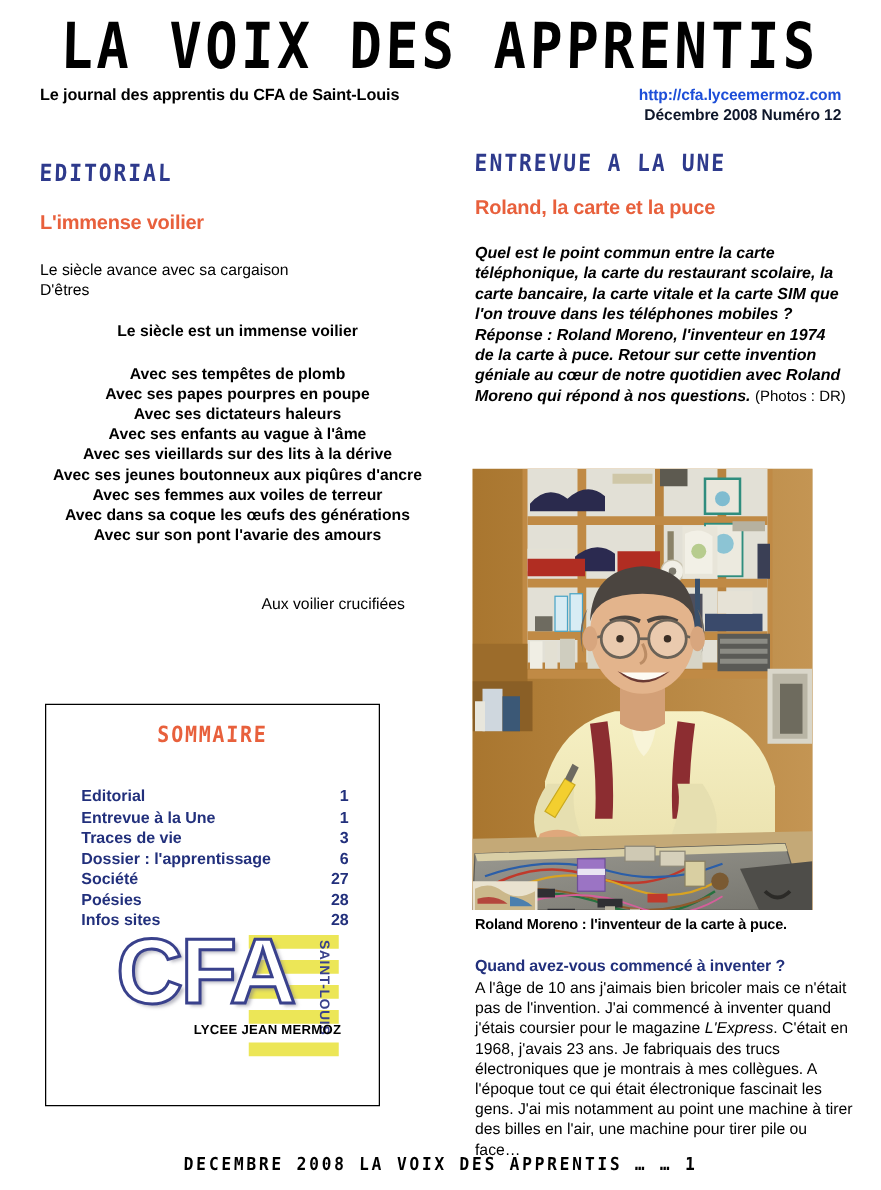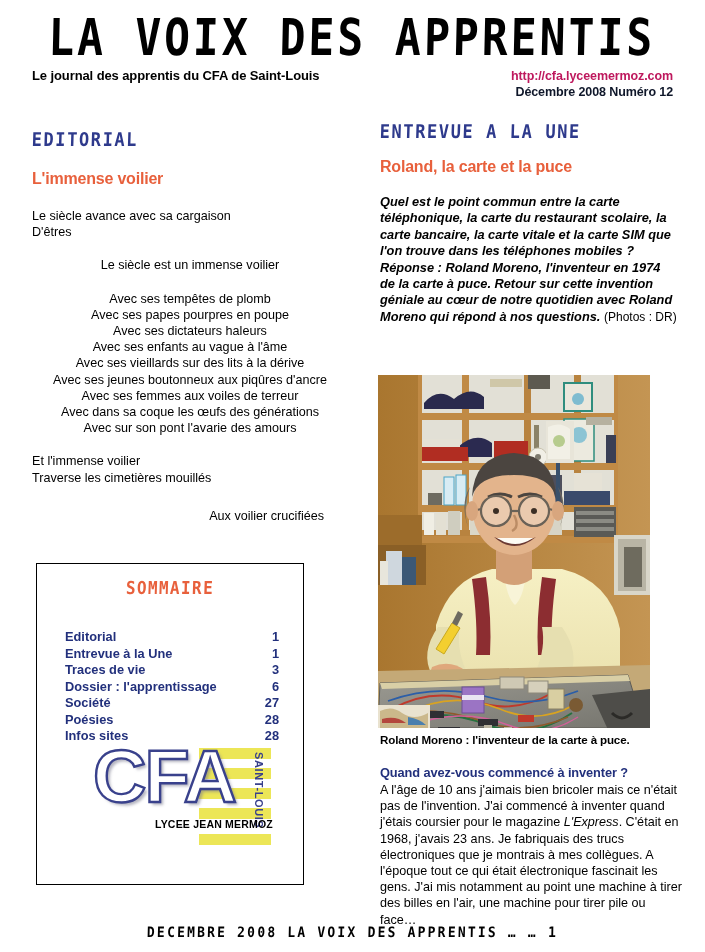"http://cfa.lyceemermoz.com" #masthead-url { color: #be185d -> #1d4ed8 }
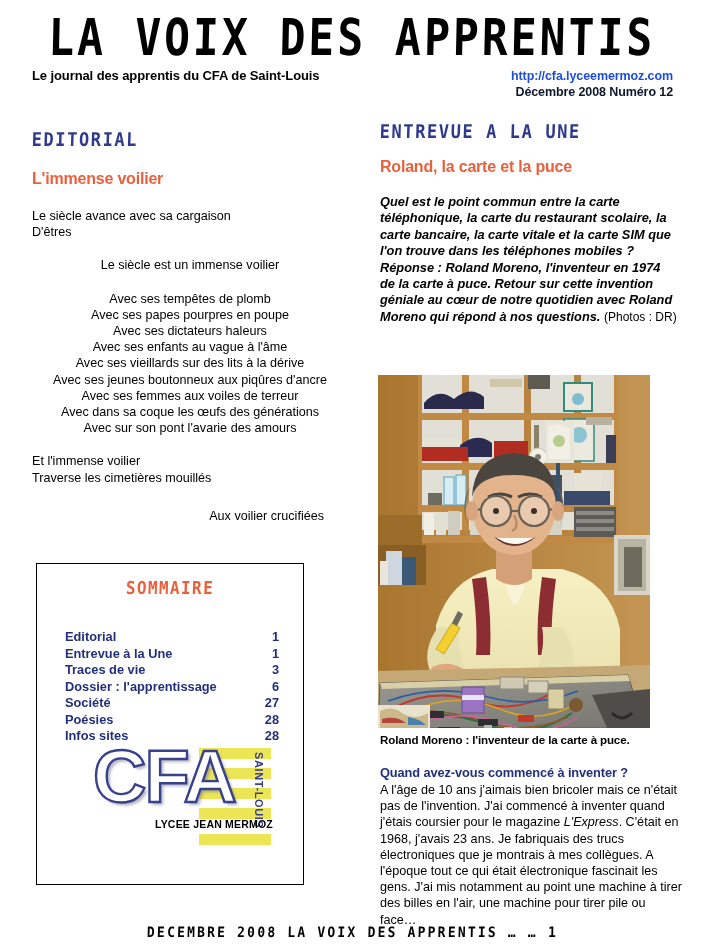"Le siècle est un immense" .poem-center { font-weight: none -> bold }
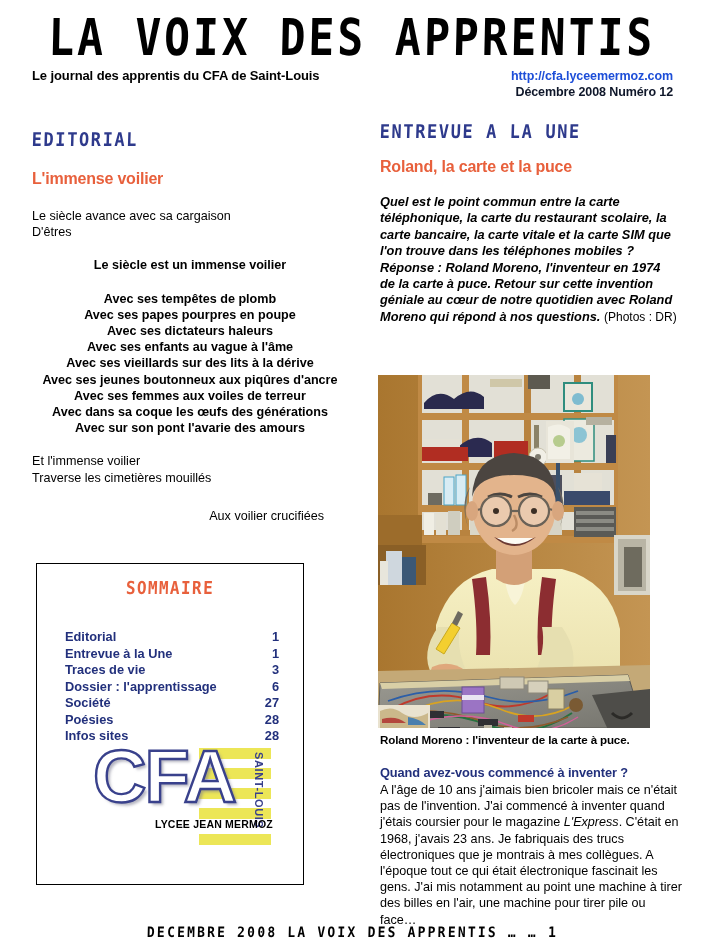"Et l'immense voilier" div.poem-block { html: <div>Et l'immense voilier Traverse les cimetières mouillés</div> -> none }
